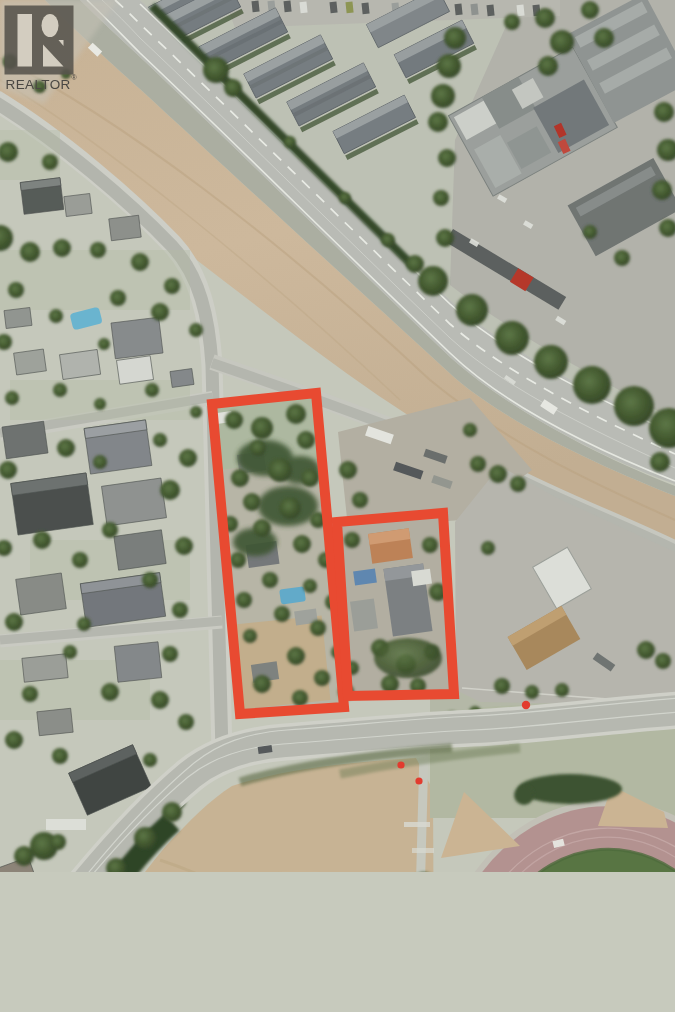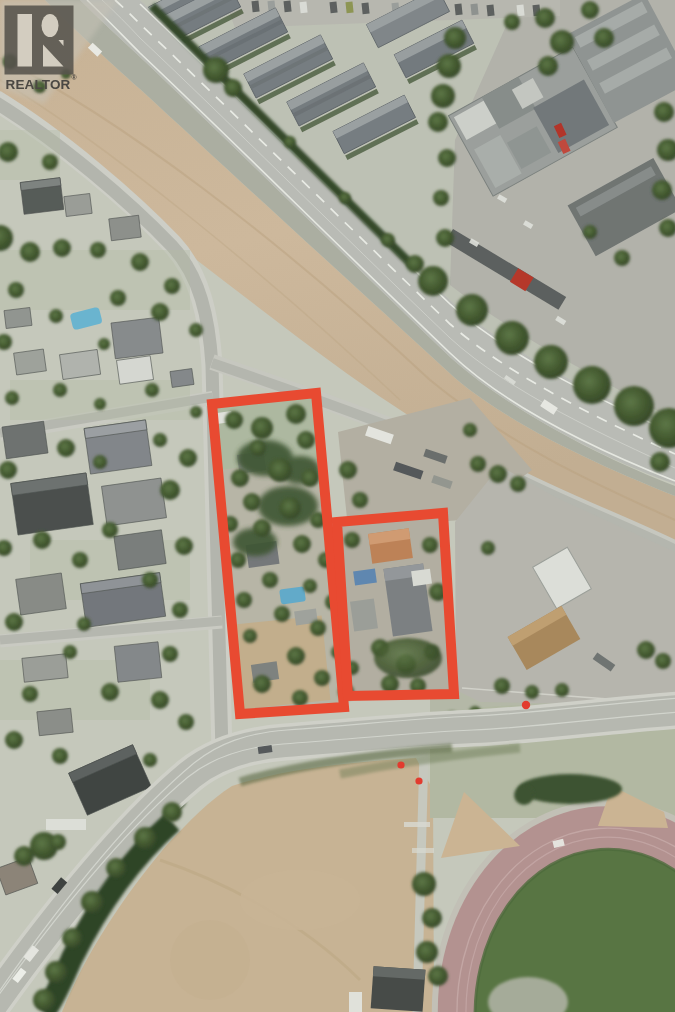"REALTOR" #wrap { font-weight: bold -> none; height: 1012px -> 872px }
